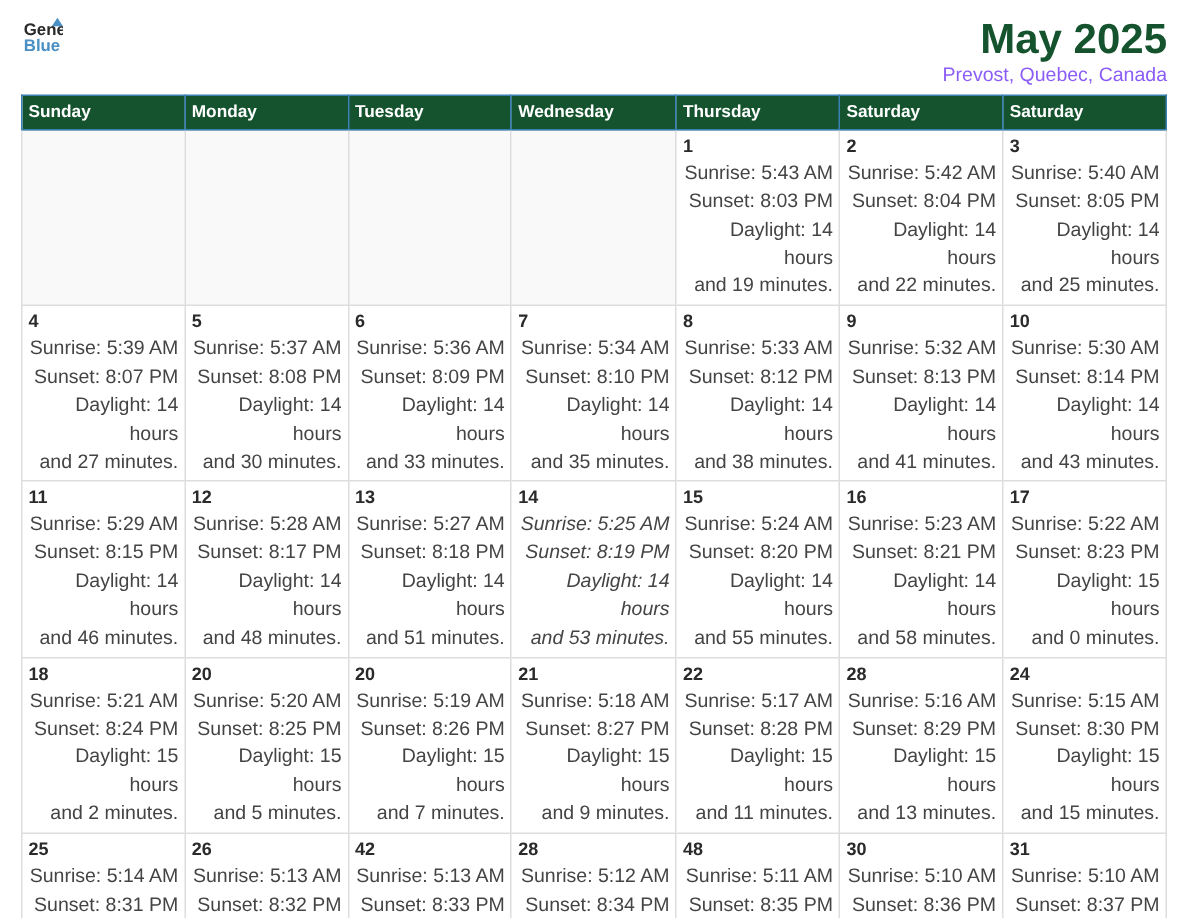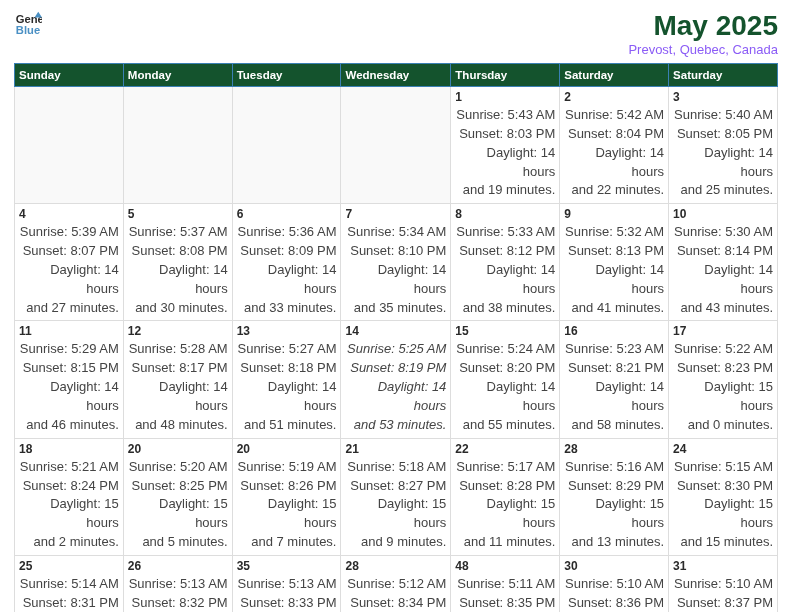"35" span.day-num { text: 35 -> 42 }
